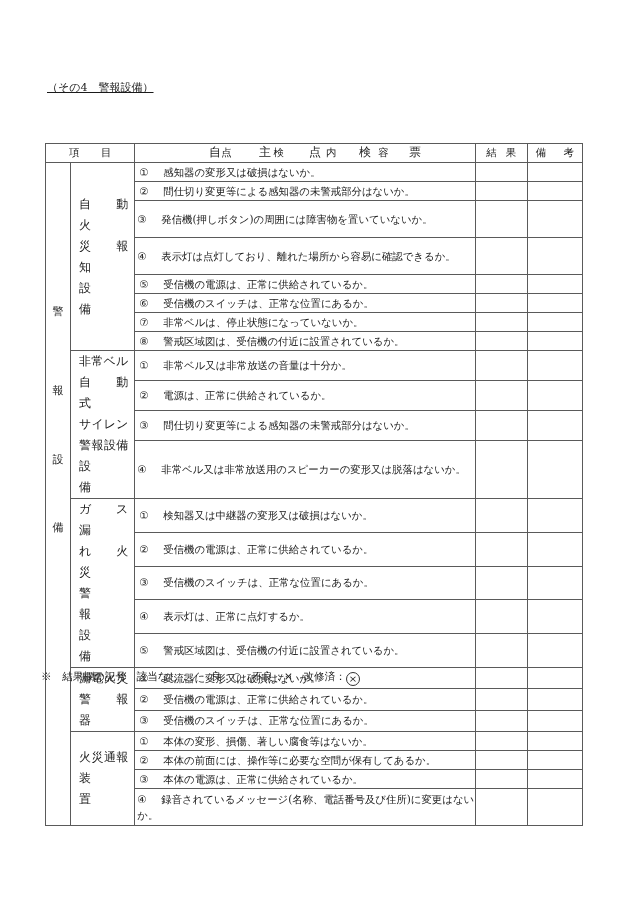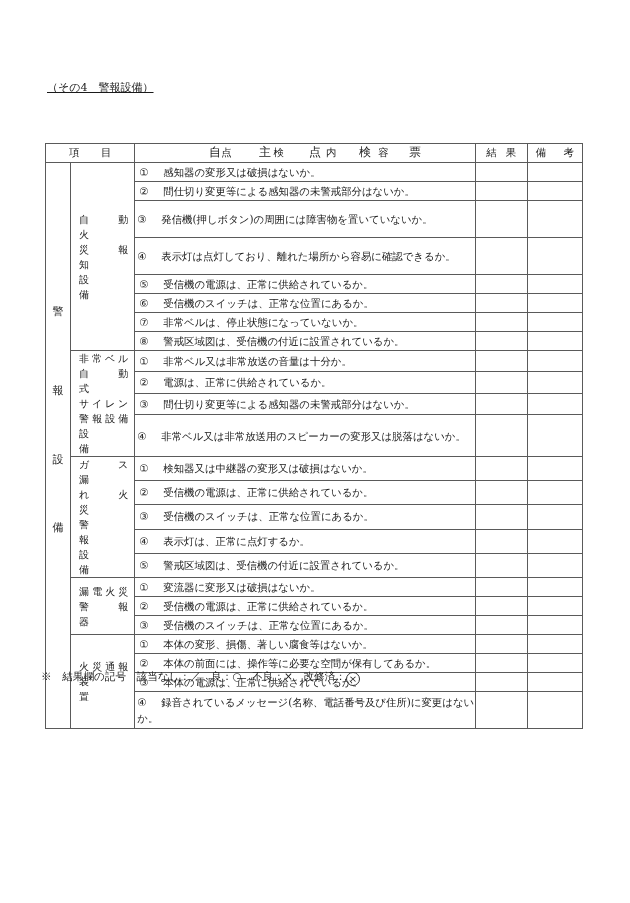"自 動 火" td.sub { font-size: 10px -> 12px; line-height: 15px -> 21px }
